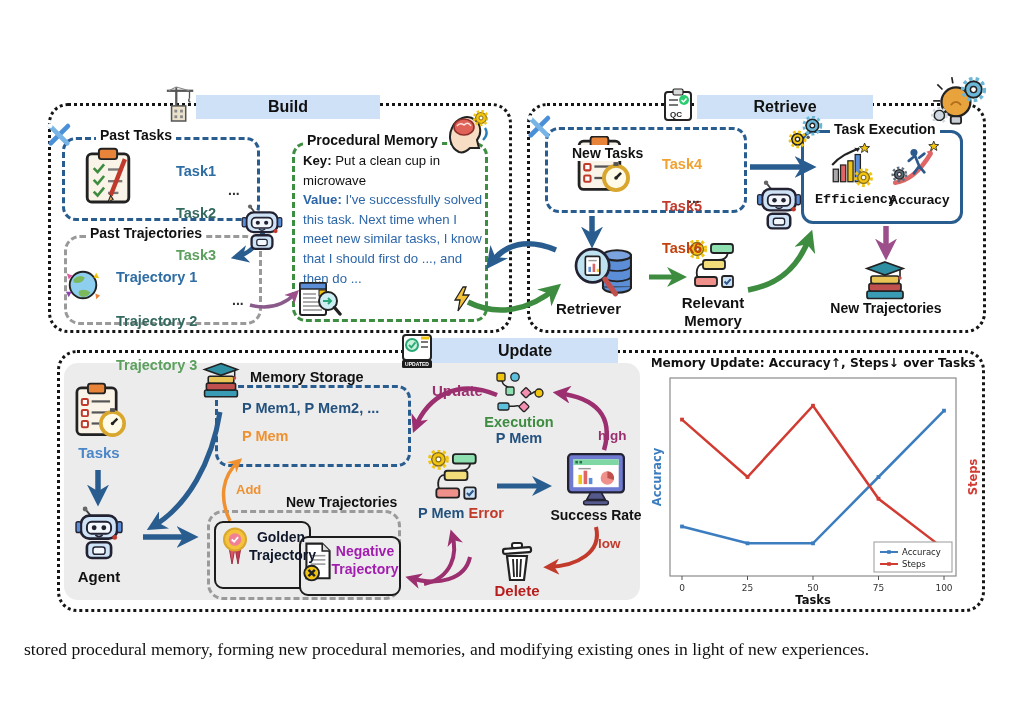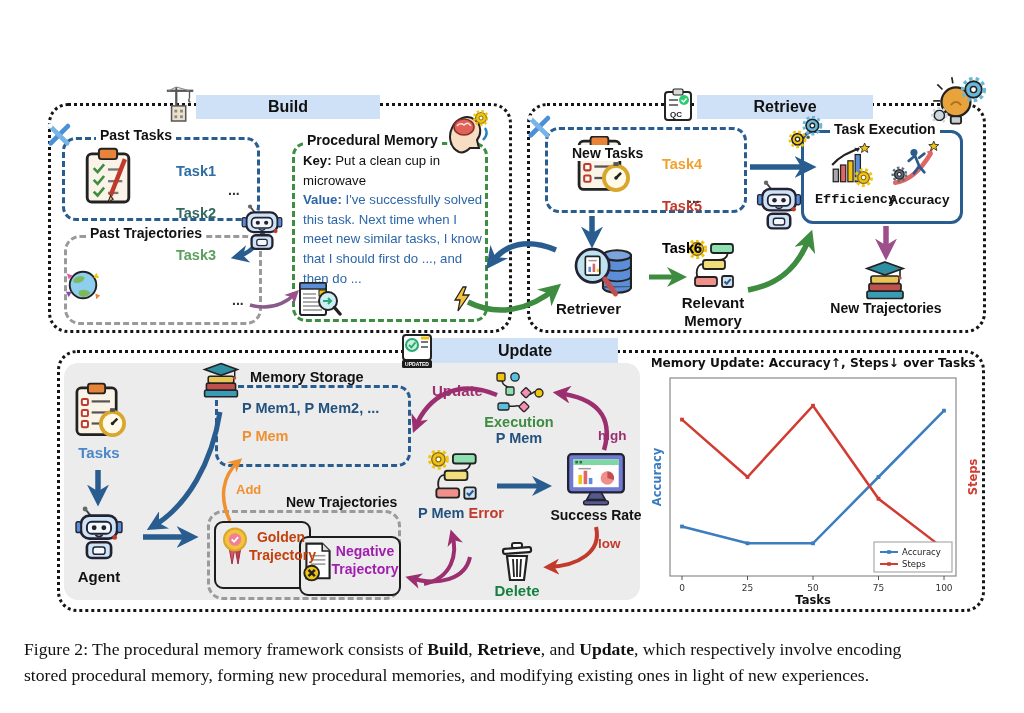"Task6" div { color: #000000 -> #c2410c }
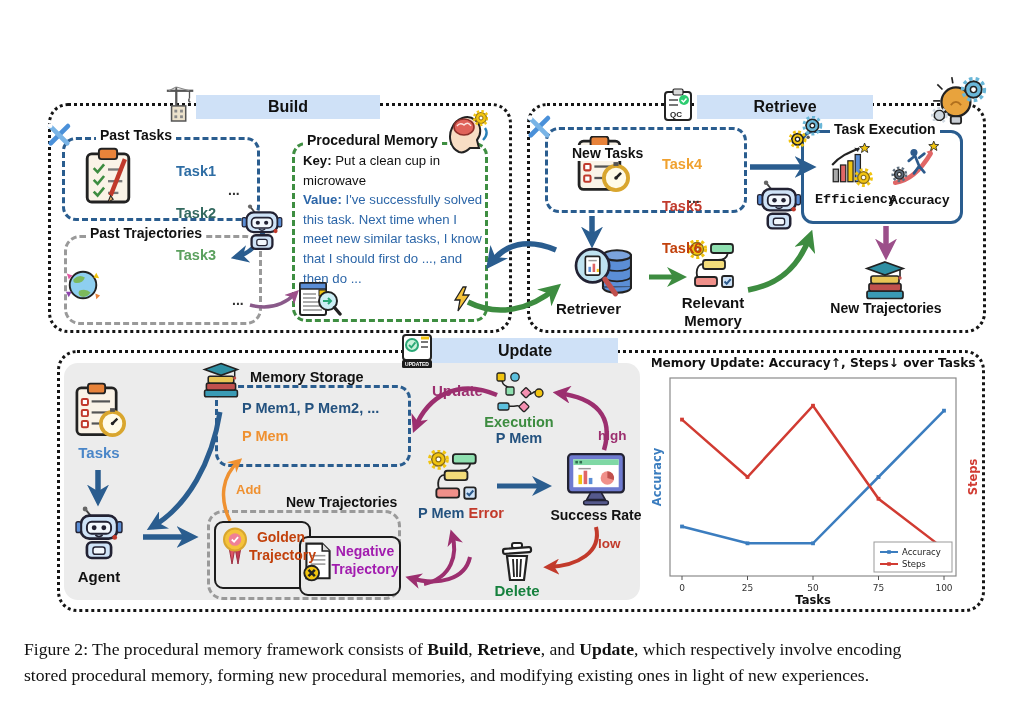"Trajectory 1" div.items { html: none -> <div> <div>Trajectory 1</div> <div>Trajectory 2</div> <div>Trajectory 3</div> </div> }
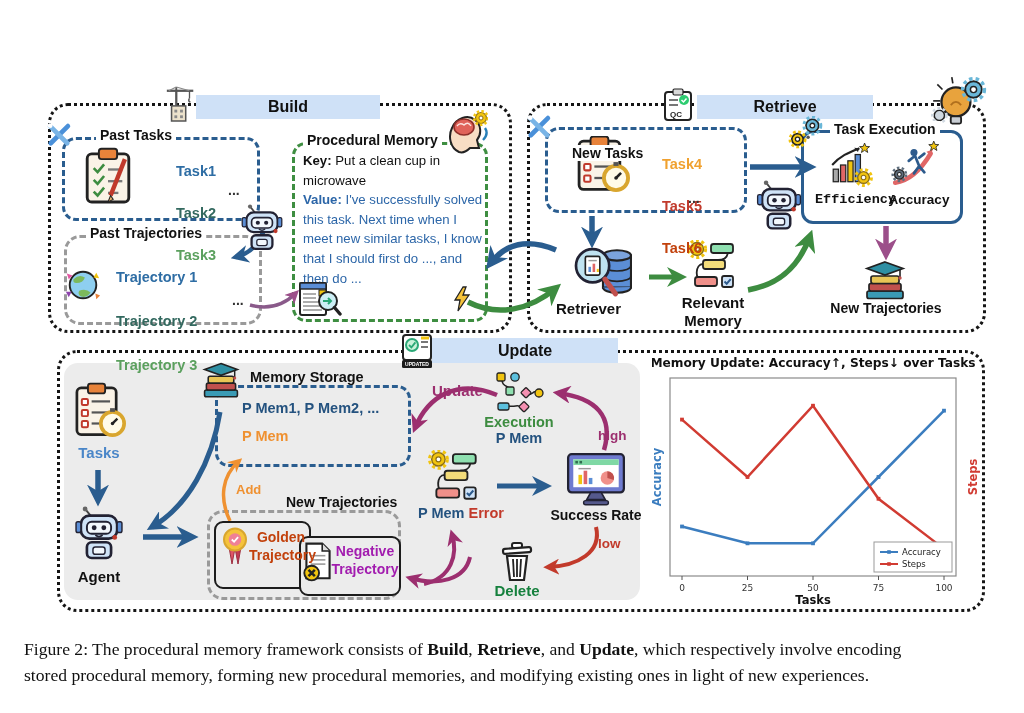"Golden Trajectory" div.lbl { color: #c2410c -> #0f172a }
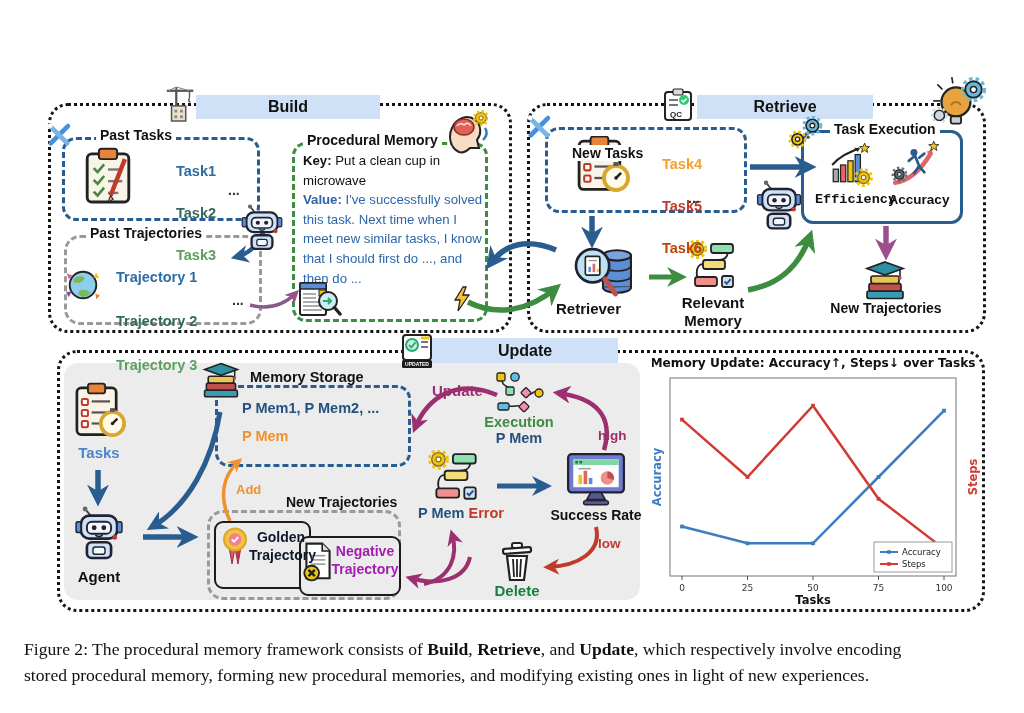"Delete" div.lbl { color: #15803d -> #b91c1c }
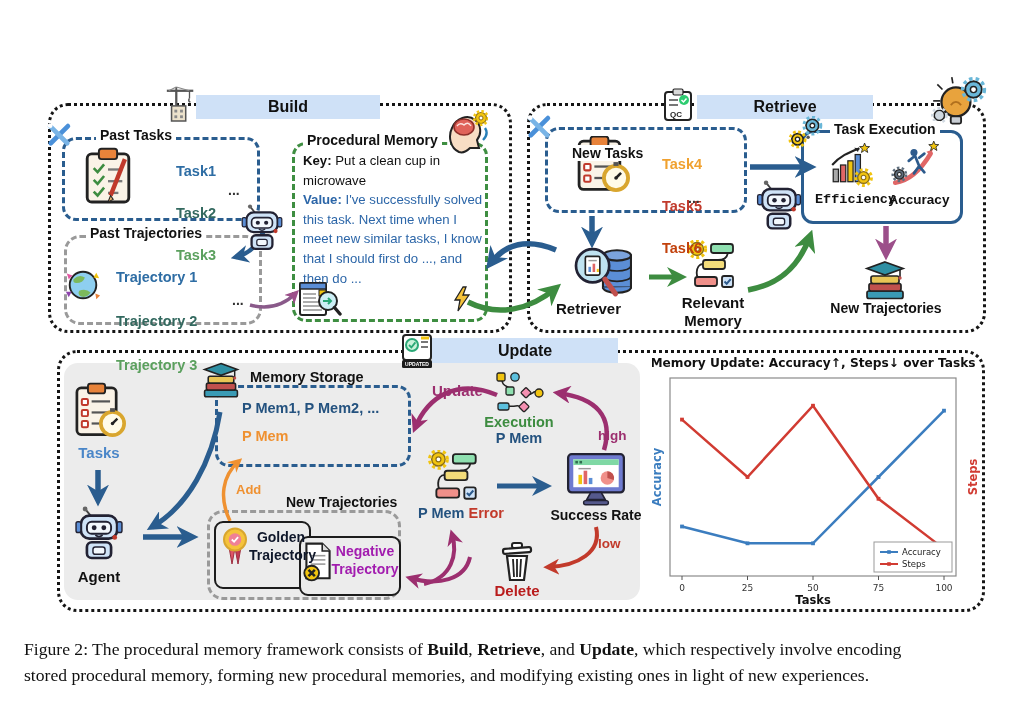"Figure 2: The procedural memory" div { html: <div><span>Figure 2: The procedural memory framework consists of </span><span>Build</span><span>, </span><span>Retrieve</span><span>, and </span><span>Update</span><span>, which respectively involve encoding</span></div> -> none }
